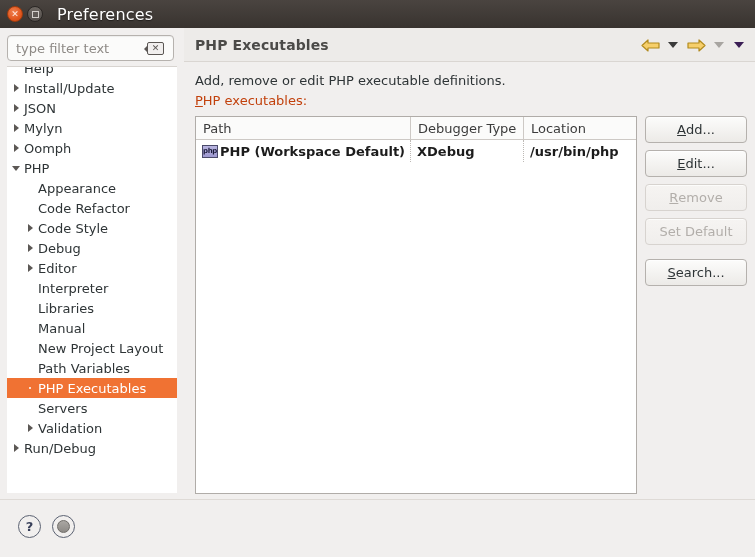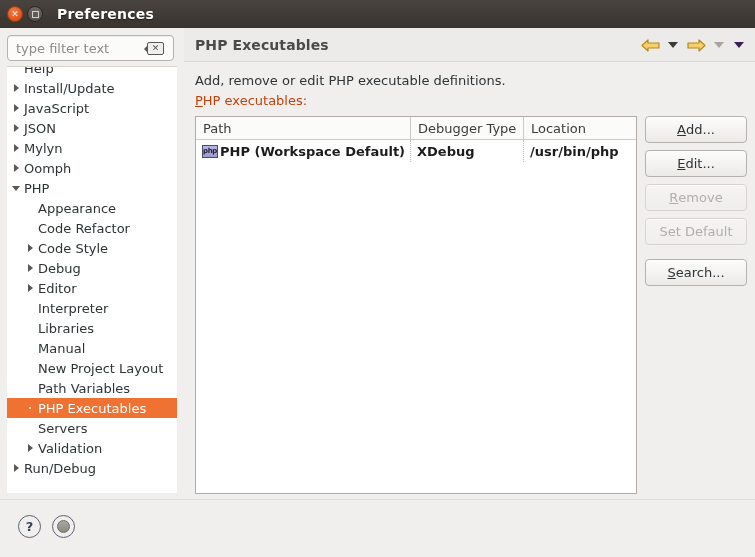"Preferences" .titlebar-title { font-size: 14px -> 16px; font-weight: bold -> normal }
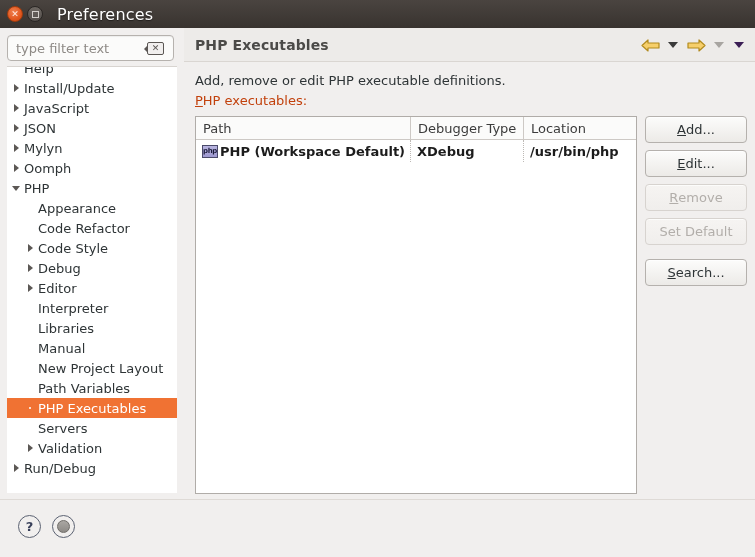"JavaScript" div.tree-row { html: <div> <span></span> <span></span> <span>JavaScript</span> </div> -> none }
